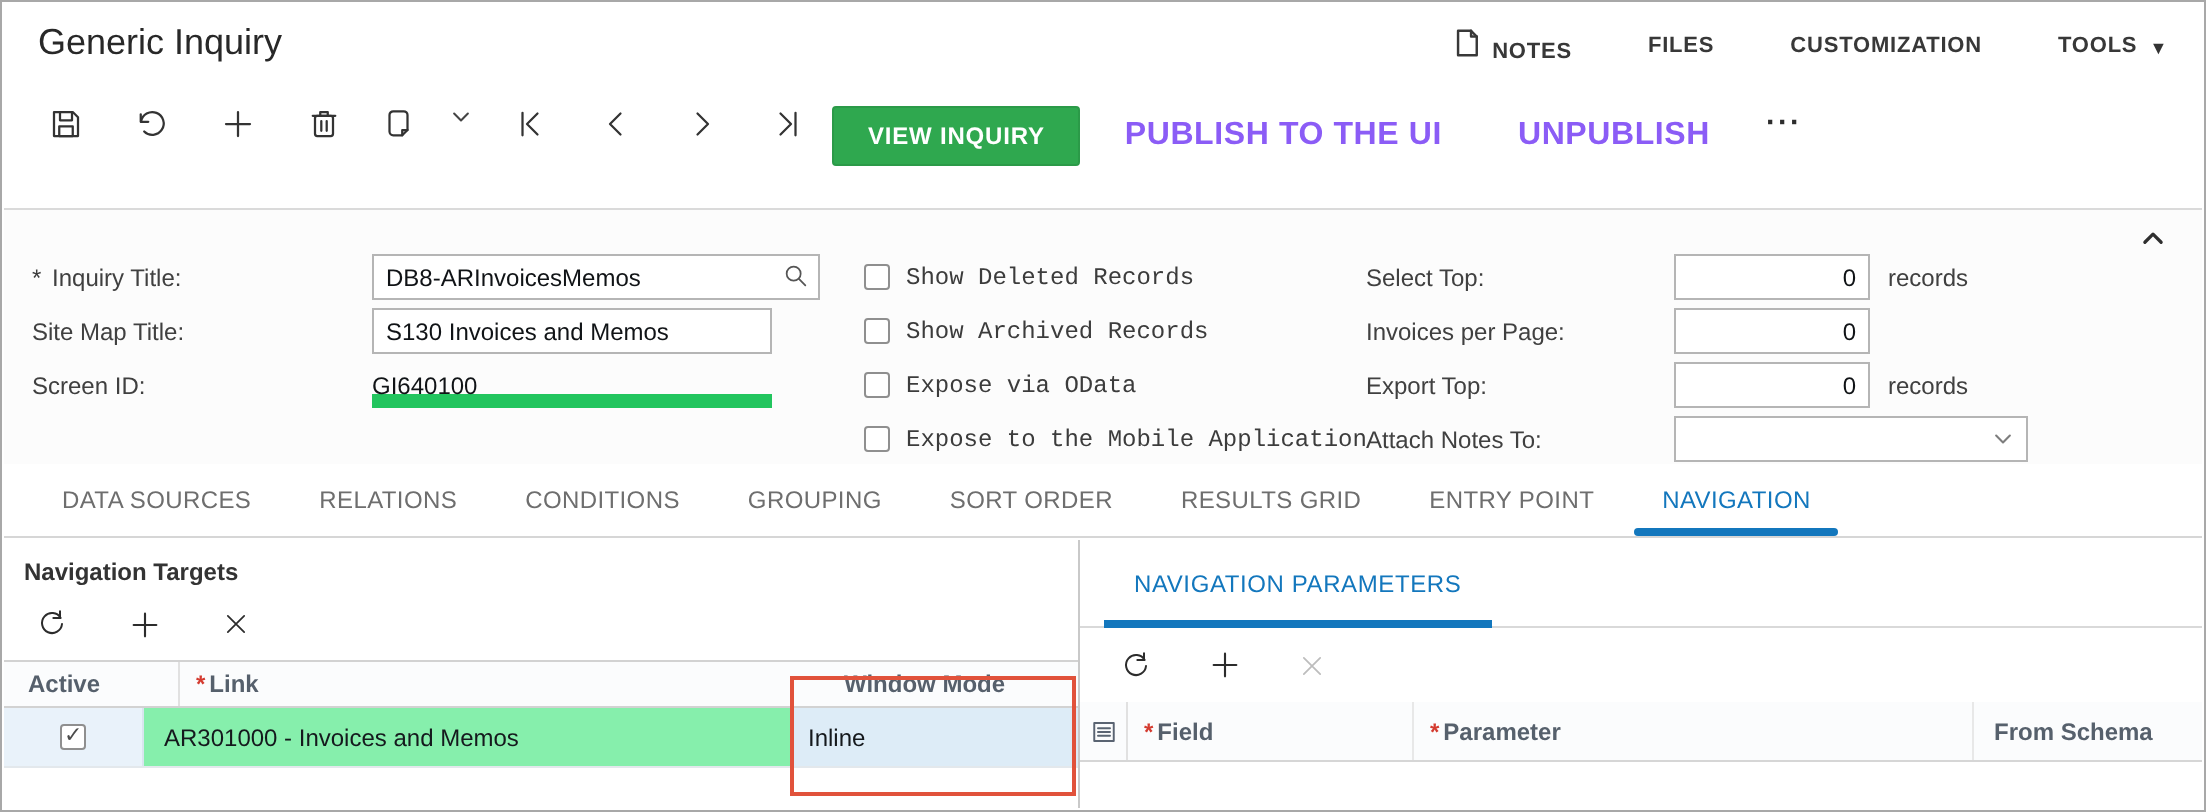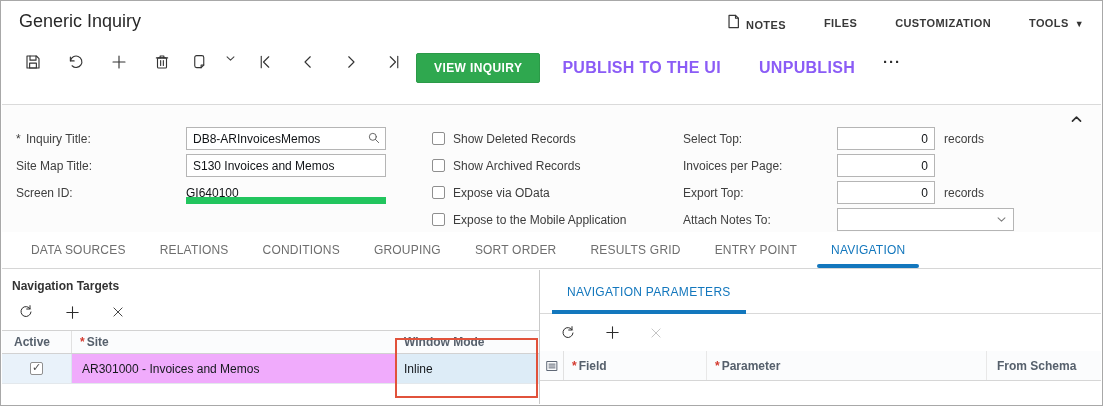"DB8-ARInvoicesMemos" .inpwrap { width: 200px -> 224px }
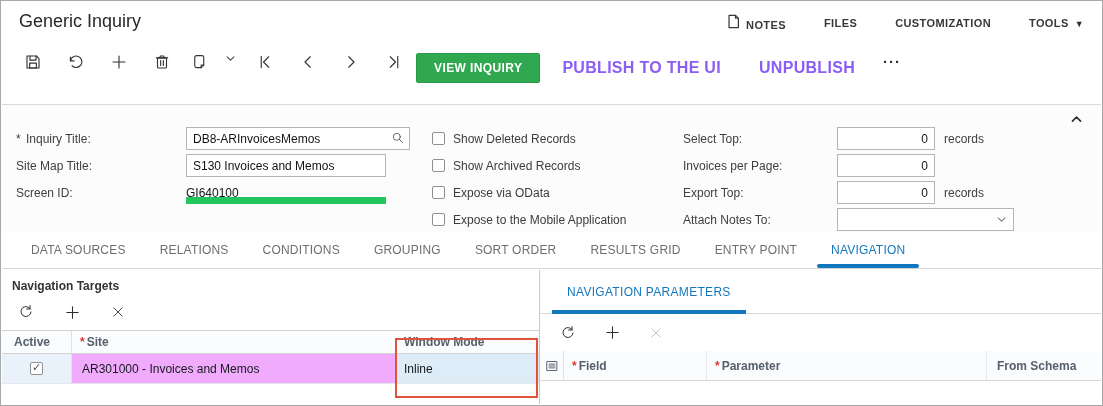"Show Deleted Records" .c-row { font-family: none -> Liberation Mono, monospace }
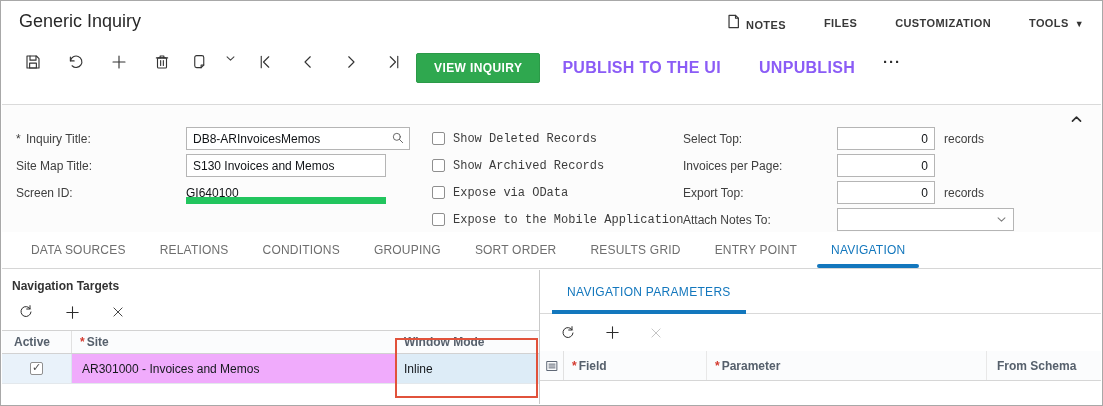"Active" .col-active { width: 70px -> 88px }
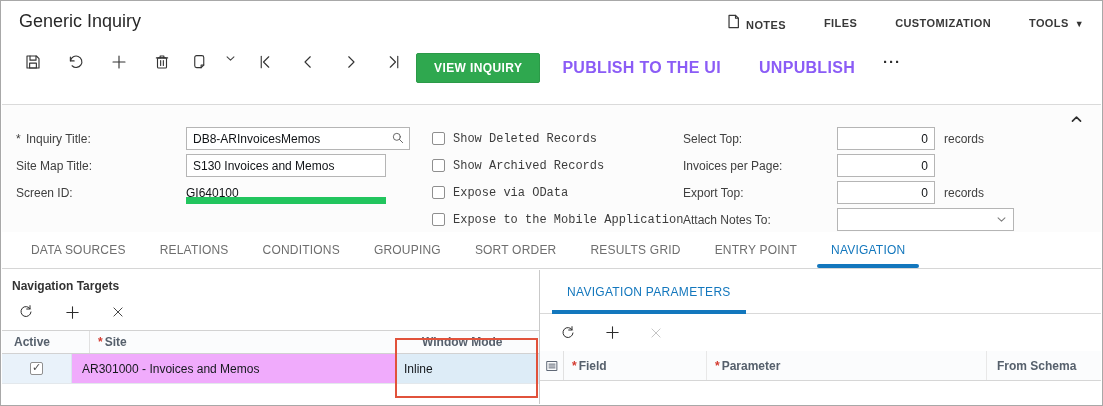"Site" span { text: Site -> Link }
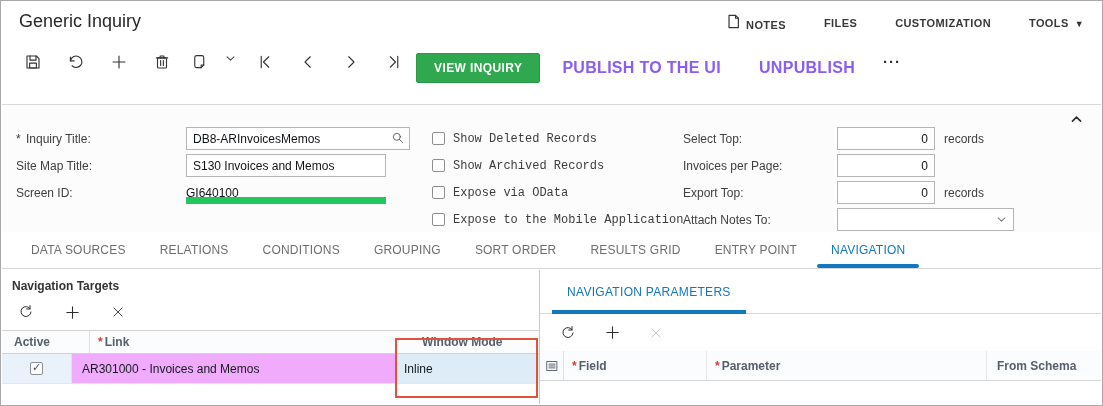"AR301000 - Invoices and Memos" .cell-link { background: #f0abfc -> #86efac }
